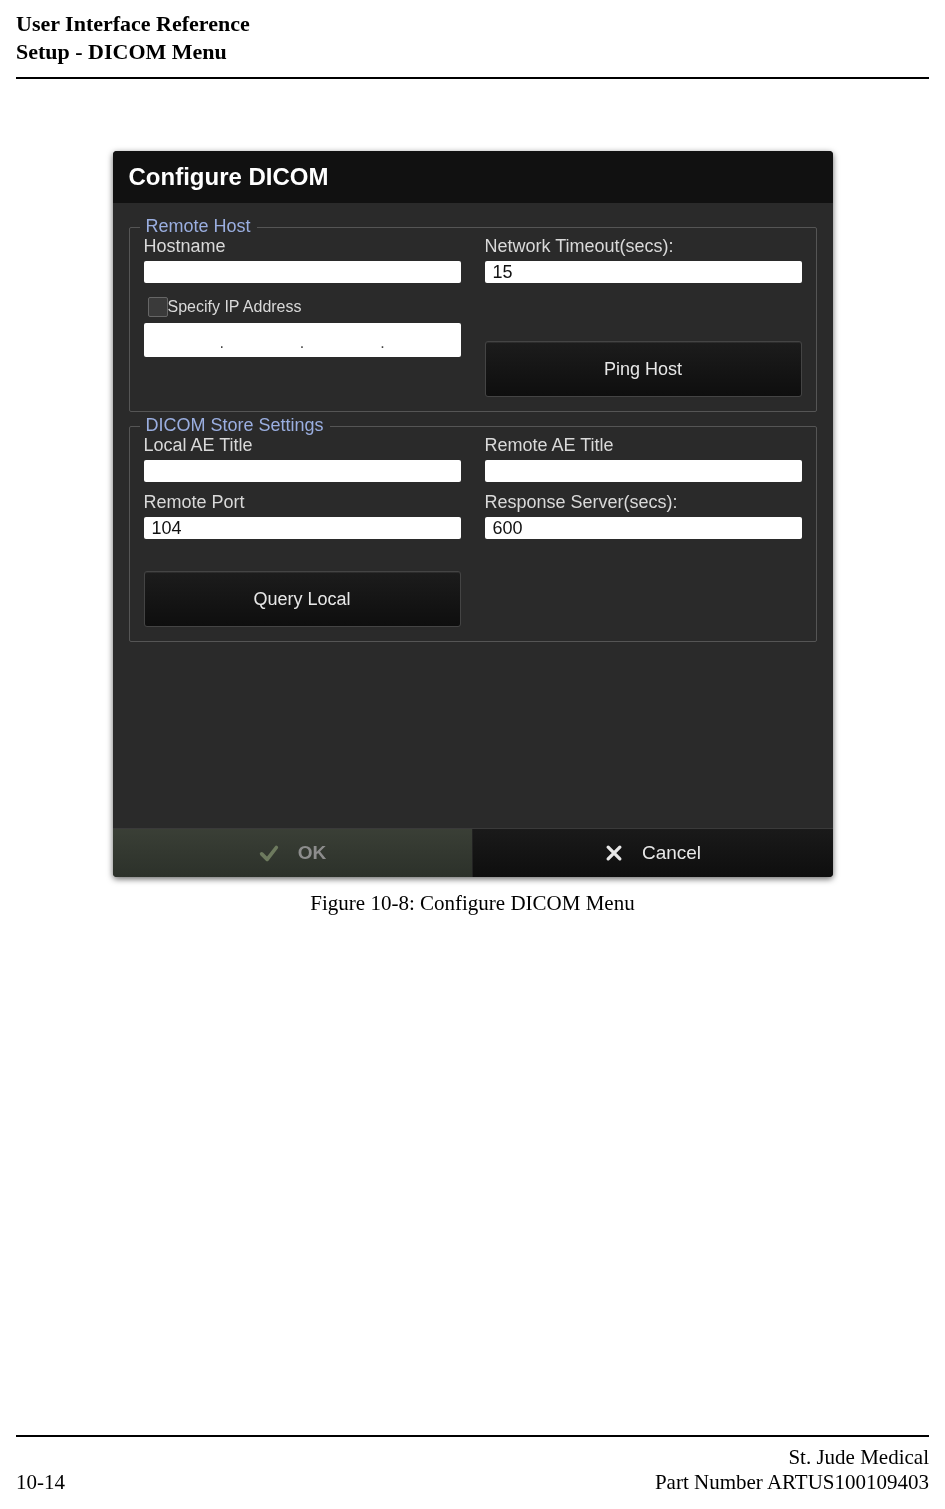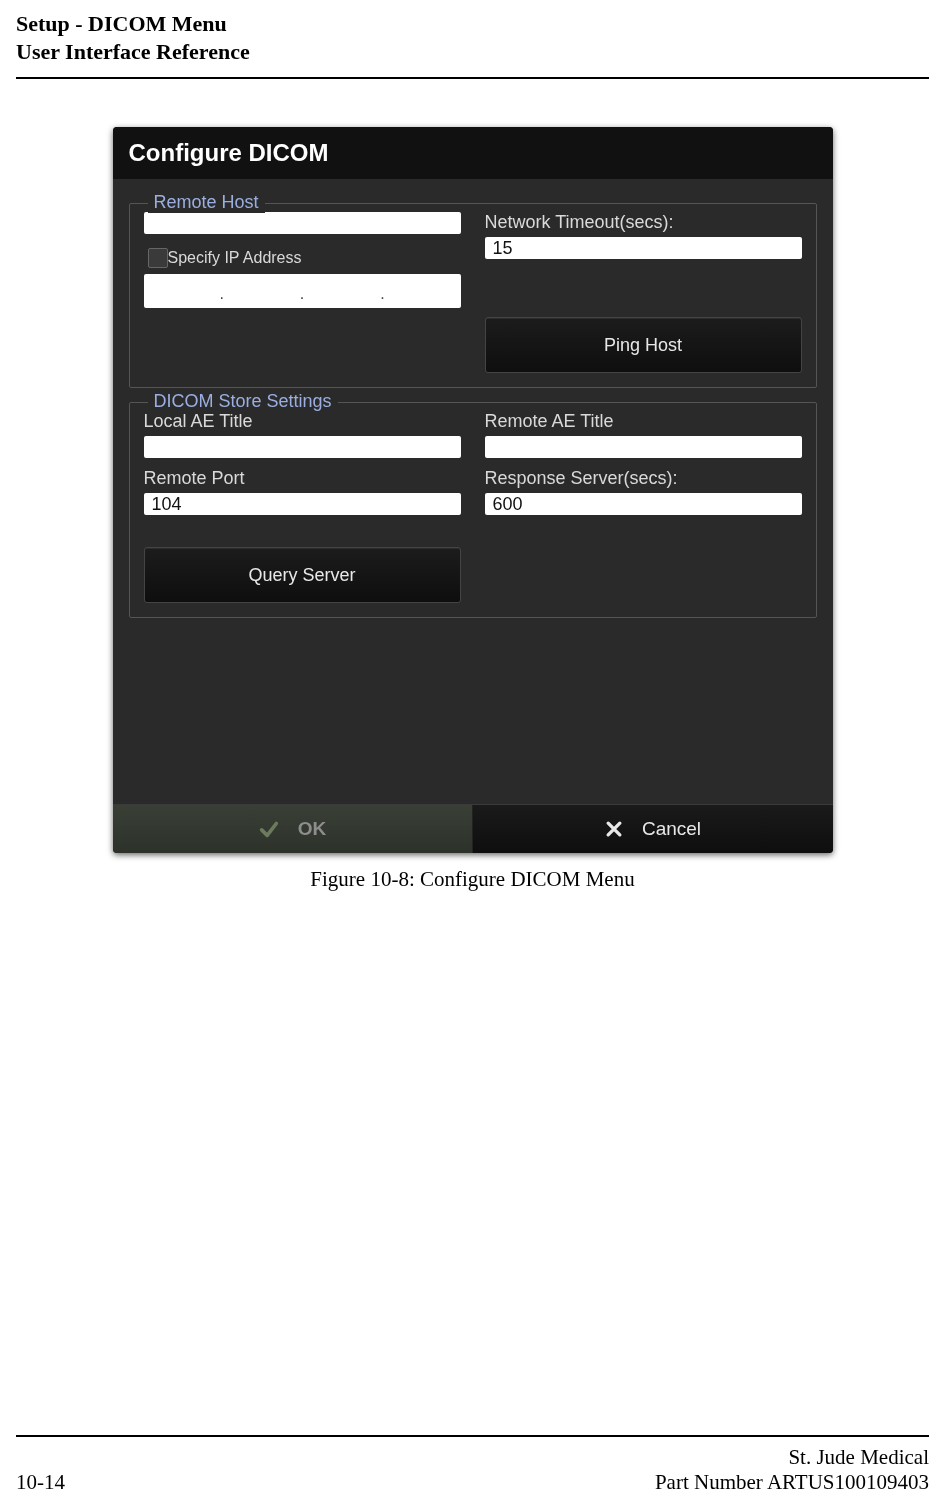"Setup - DICOM Menu" div { order: before "User Interface Reference" -> after "User Interface Reference" }
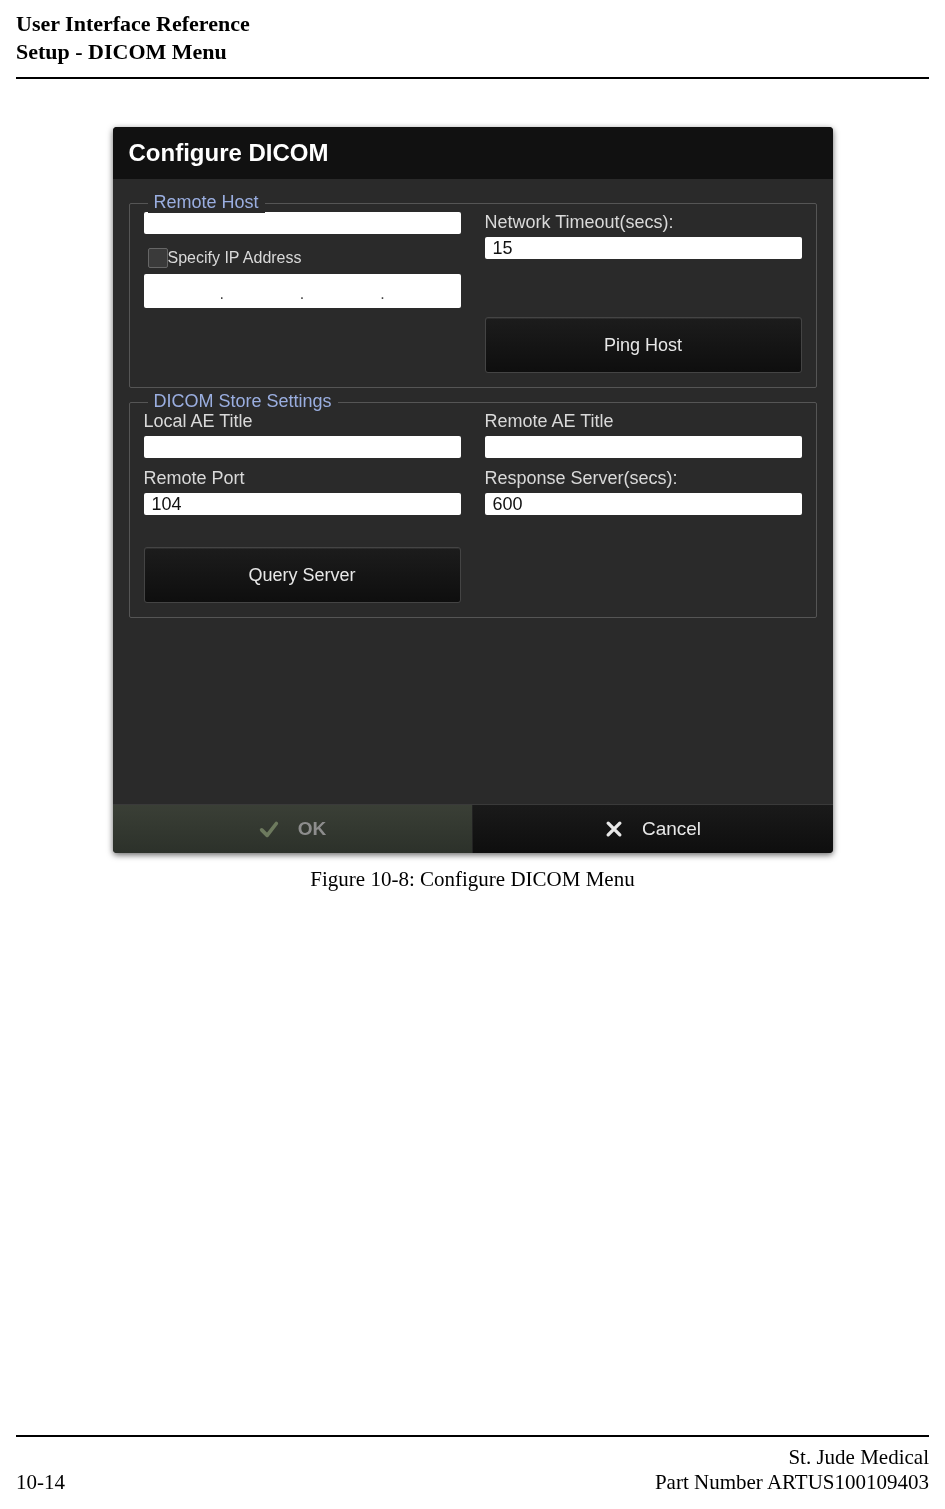"Configure DICOM" .figure-wrap { padding-top: 48px -> 72px }
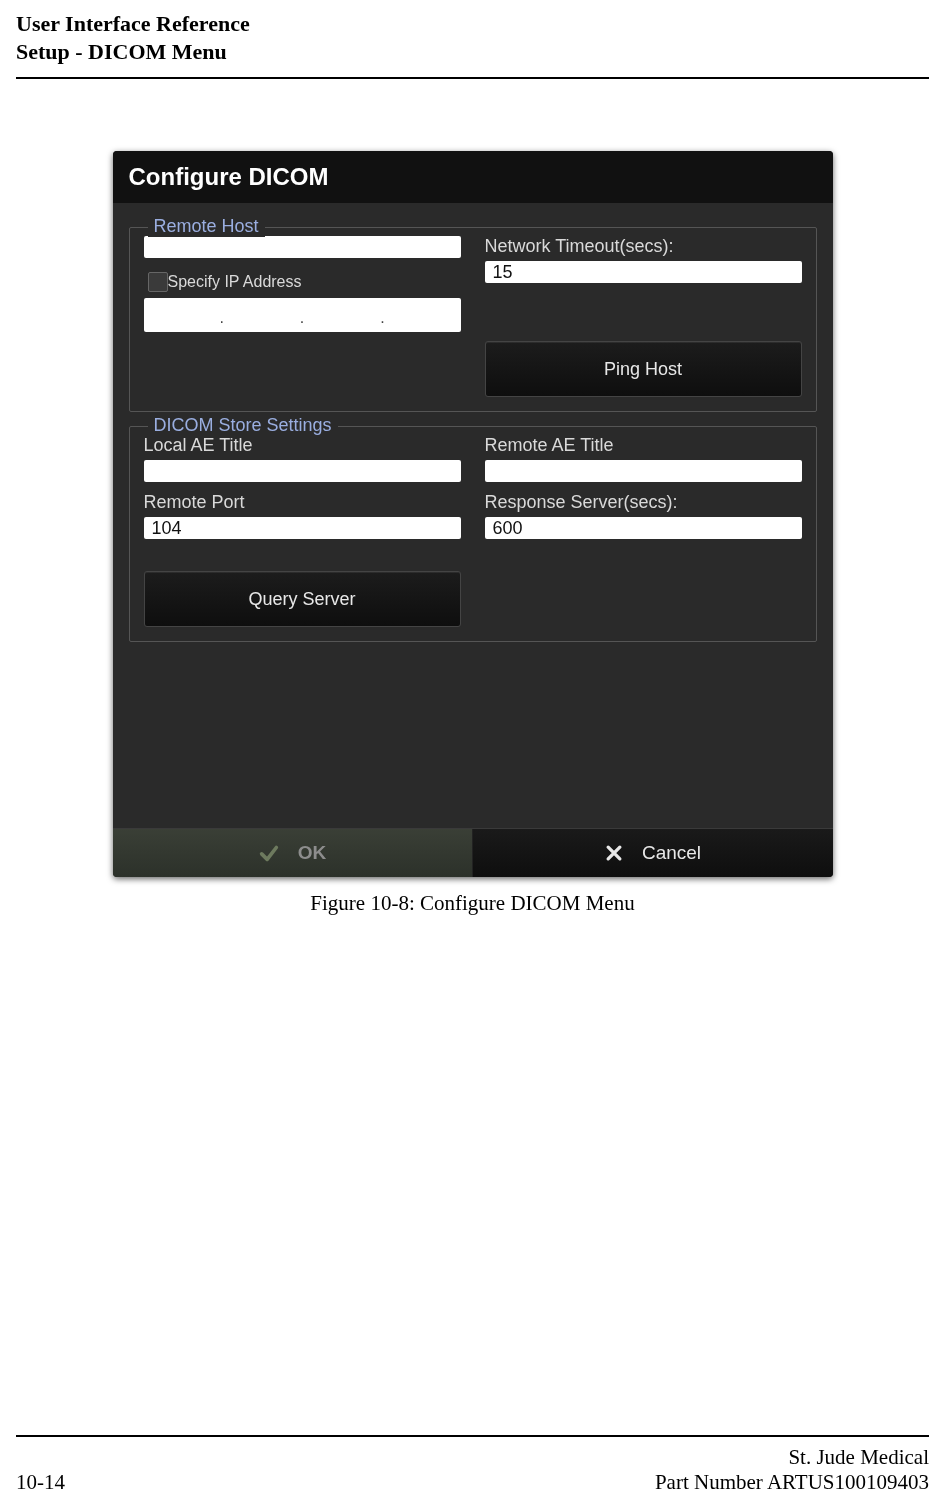"Remote Host" .fieldset-legend { left: 18px -> 10px }
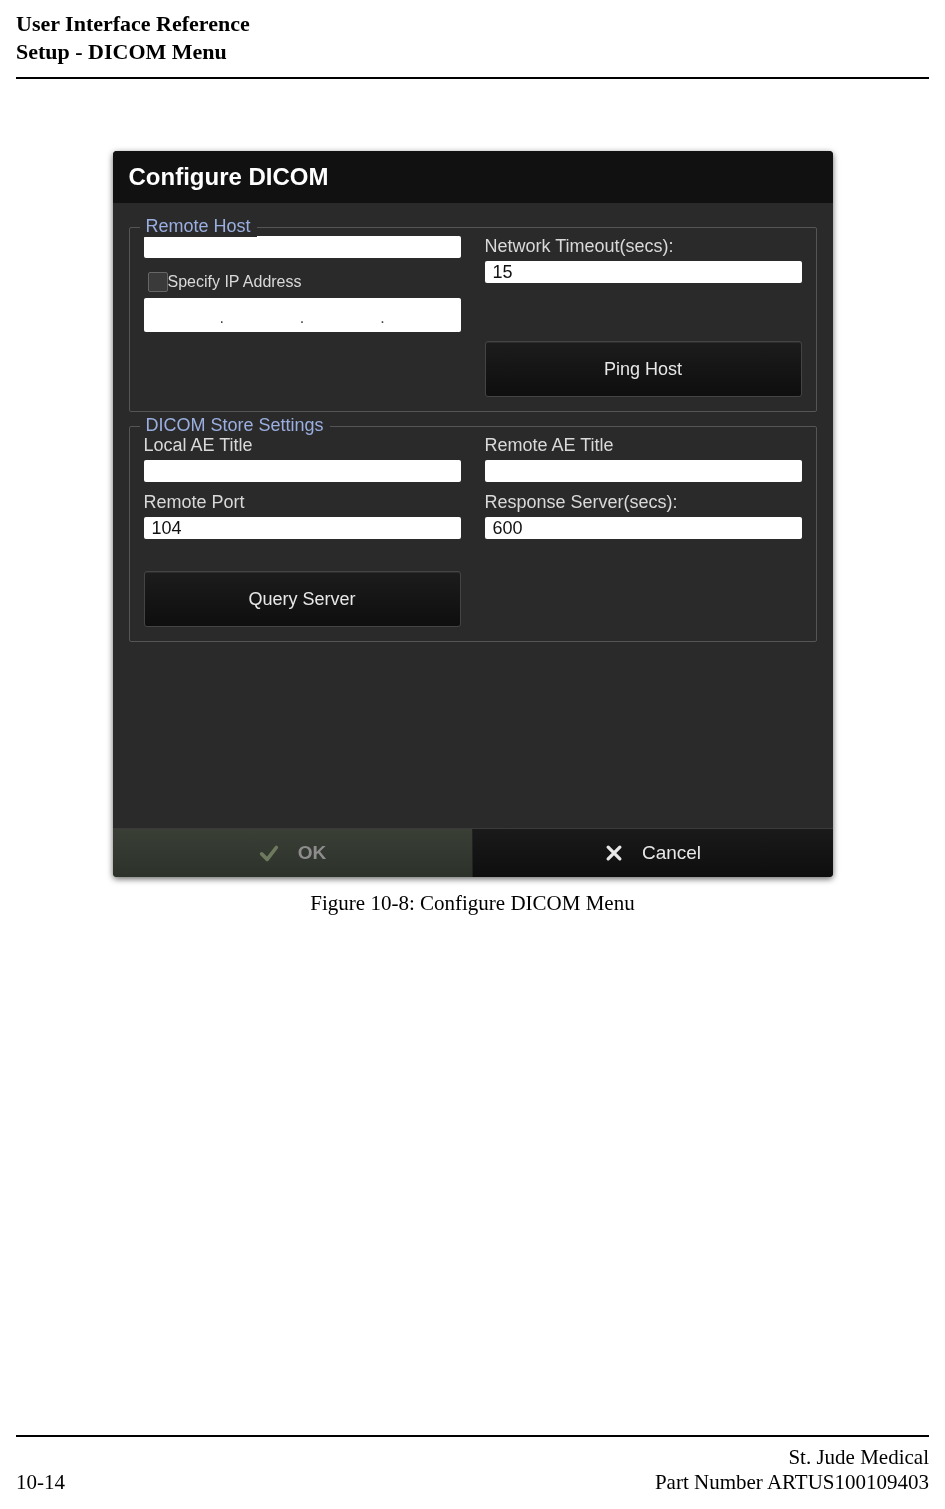"Hostname" span.lbl { html: none -> <span>Hostname</span> }
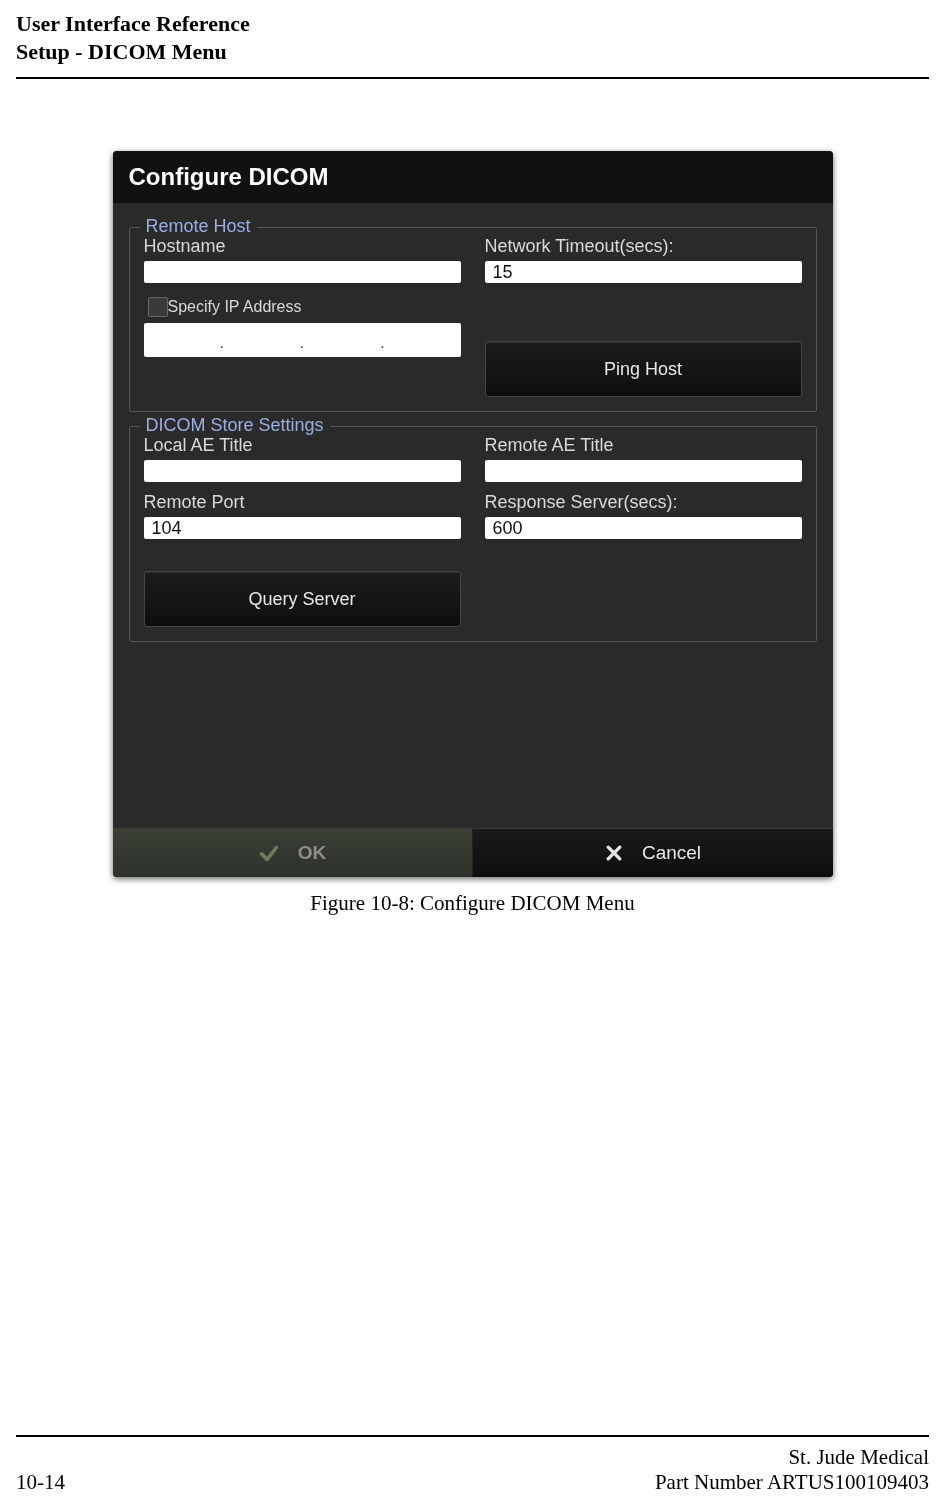"Query Server" span { text: Server -> Local }
